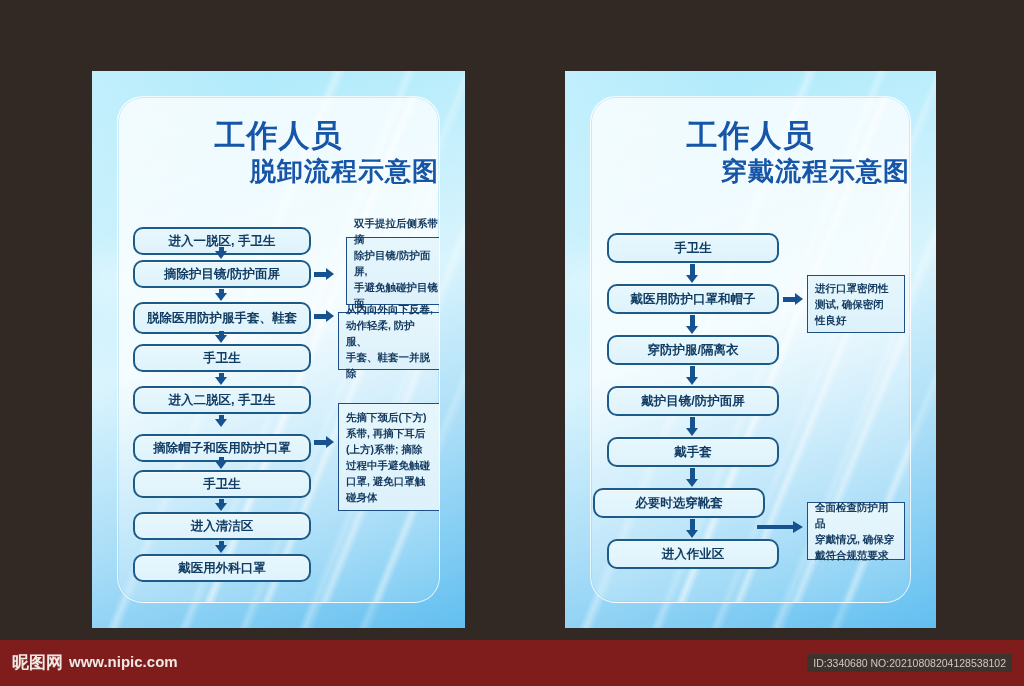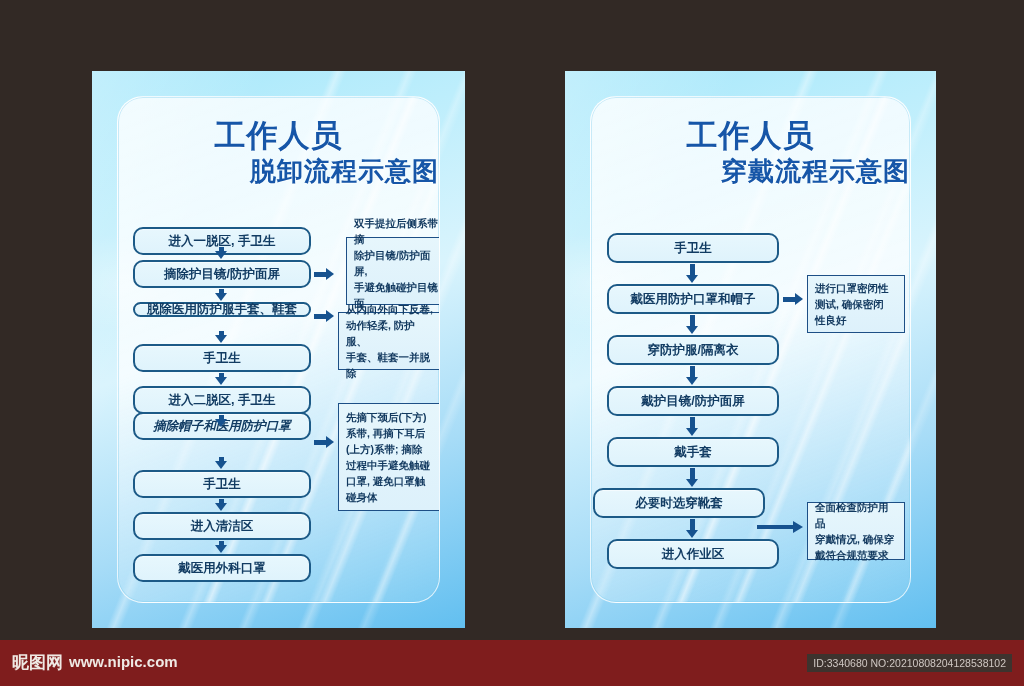"脱除医用防护服手套、鞋套" div.step { height: 15px -> 32px }
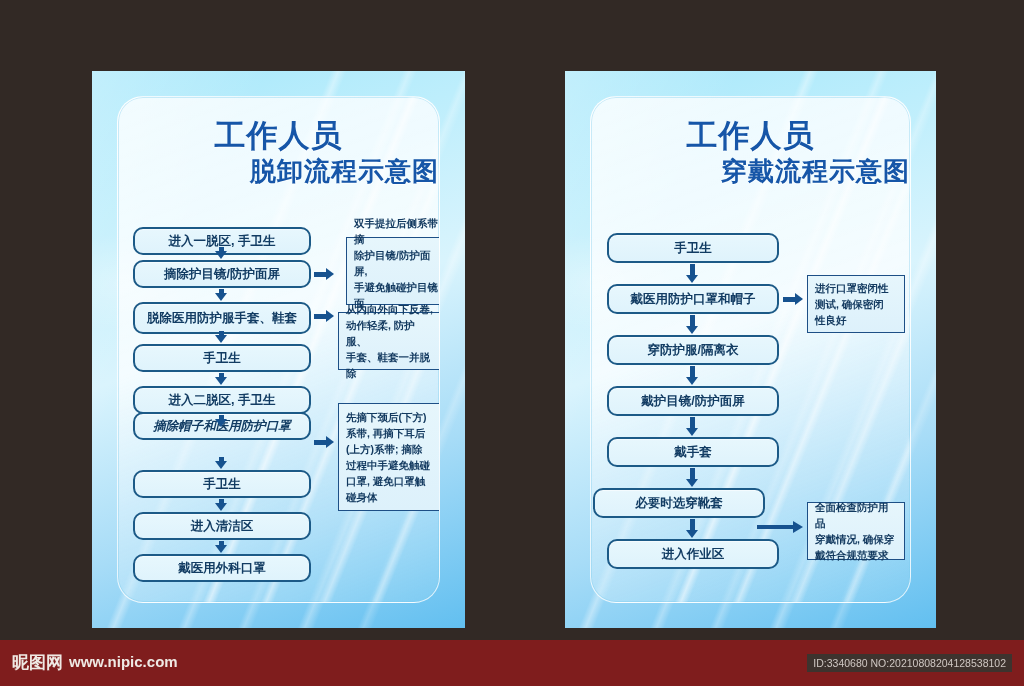"摘除帽子和医用防护口罩" div.step { font-style: italic -> none; top: 315px -> 337px }
